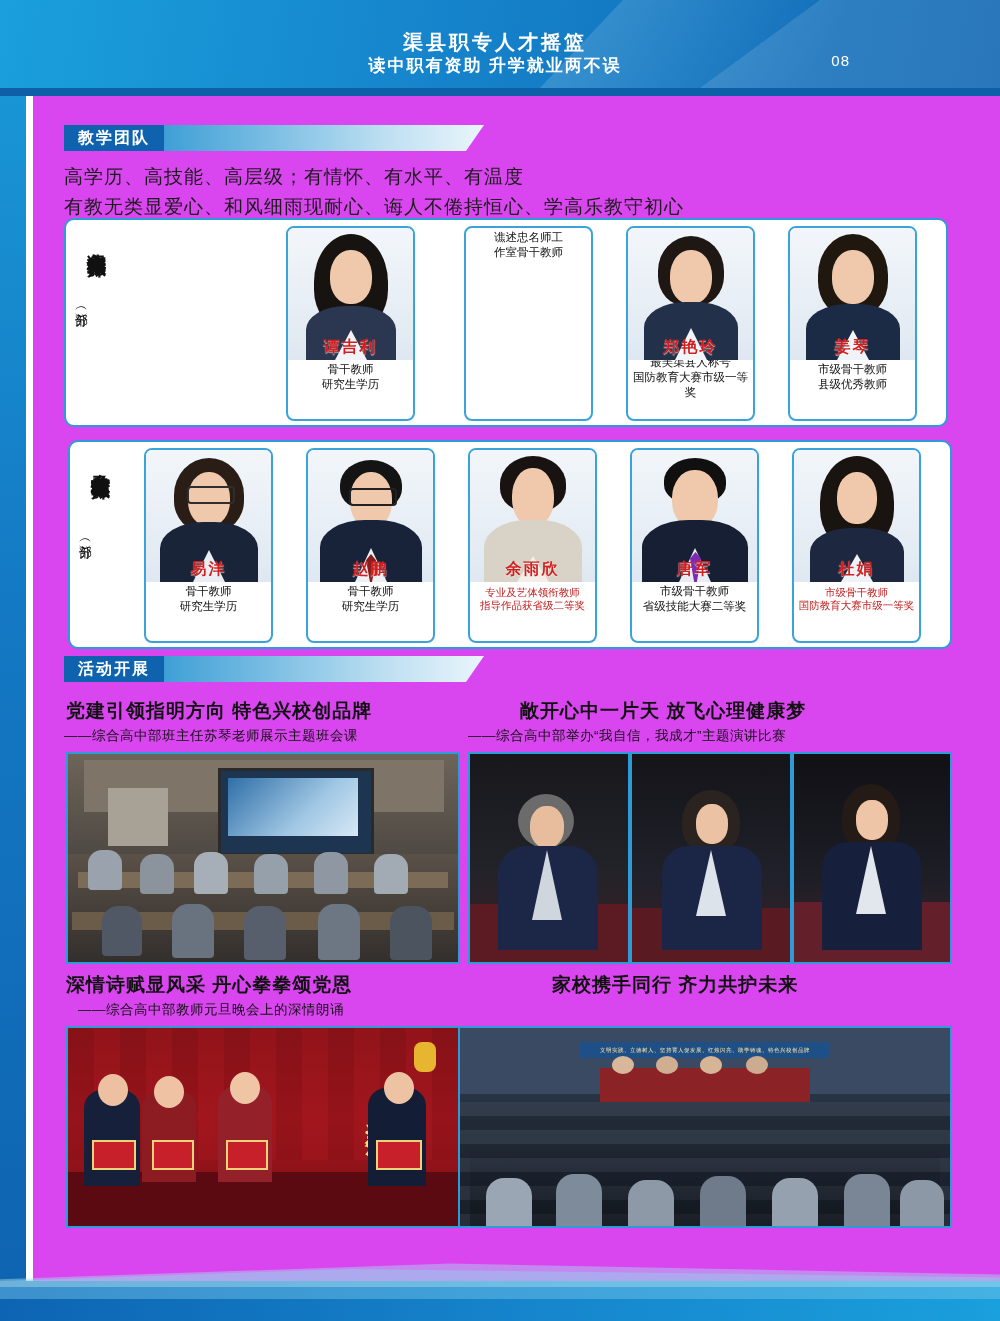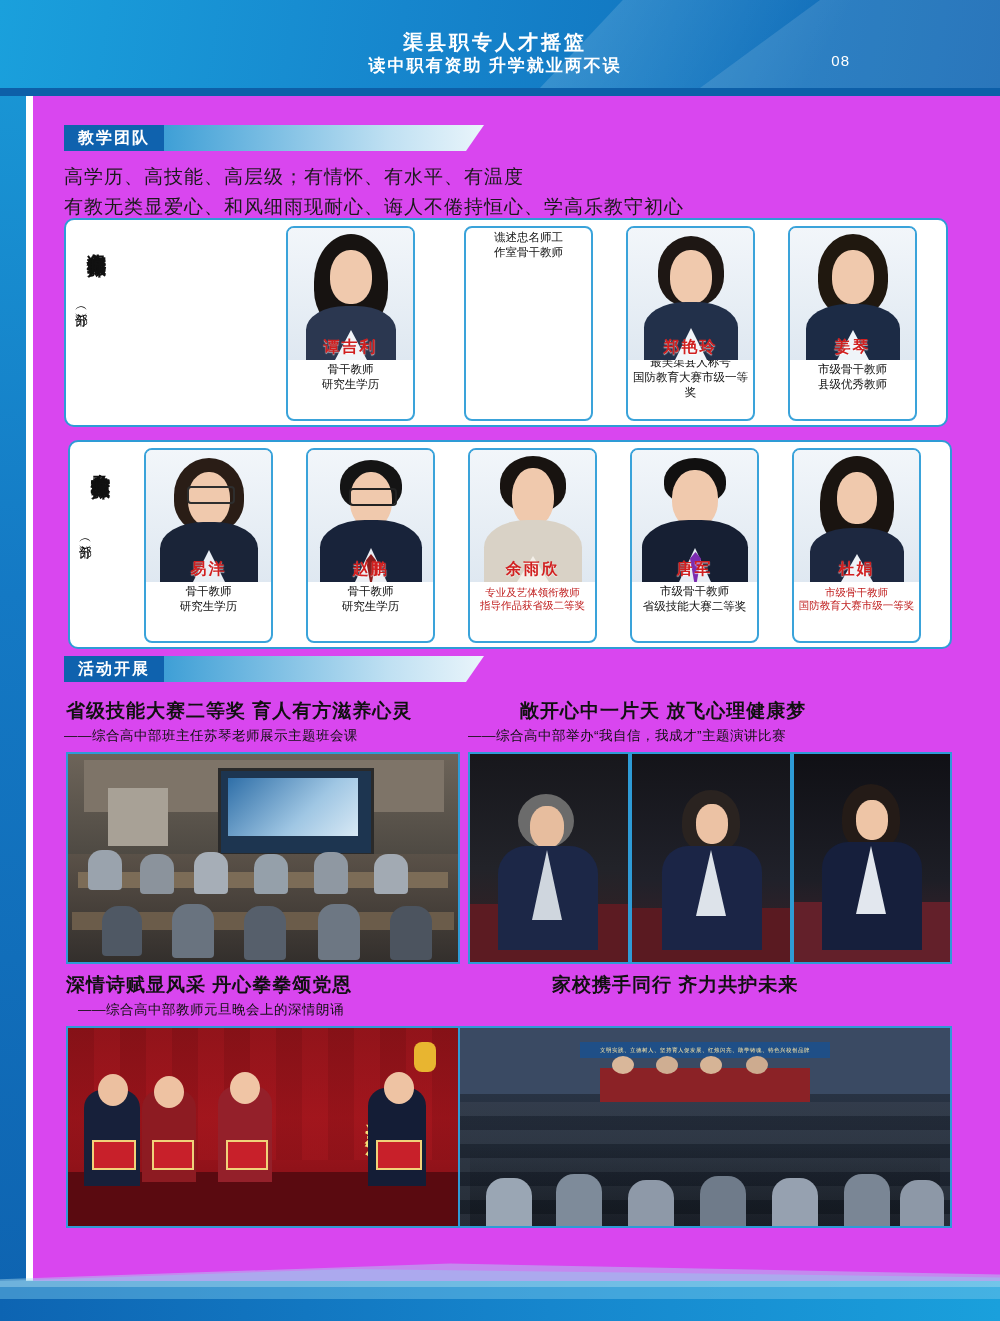"省级技能大赛二等奖 育人有方滋养心灵" div.act-title { text: 省级技能大赛二等奖  育人有方滋养心灵 -> 党建引领指明方向  特色兴校创品牌 }
